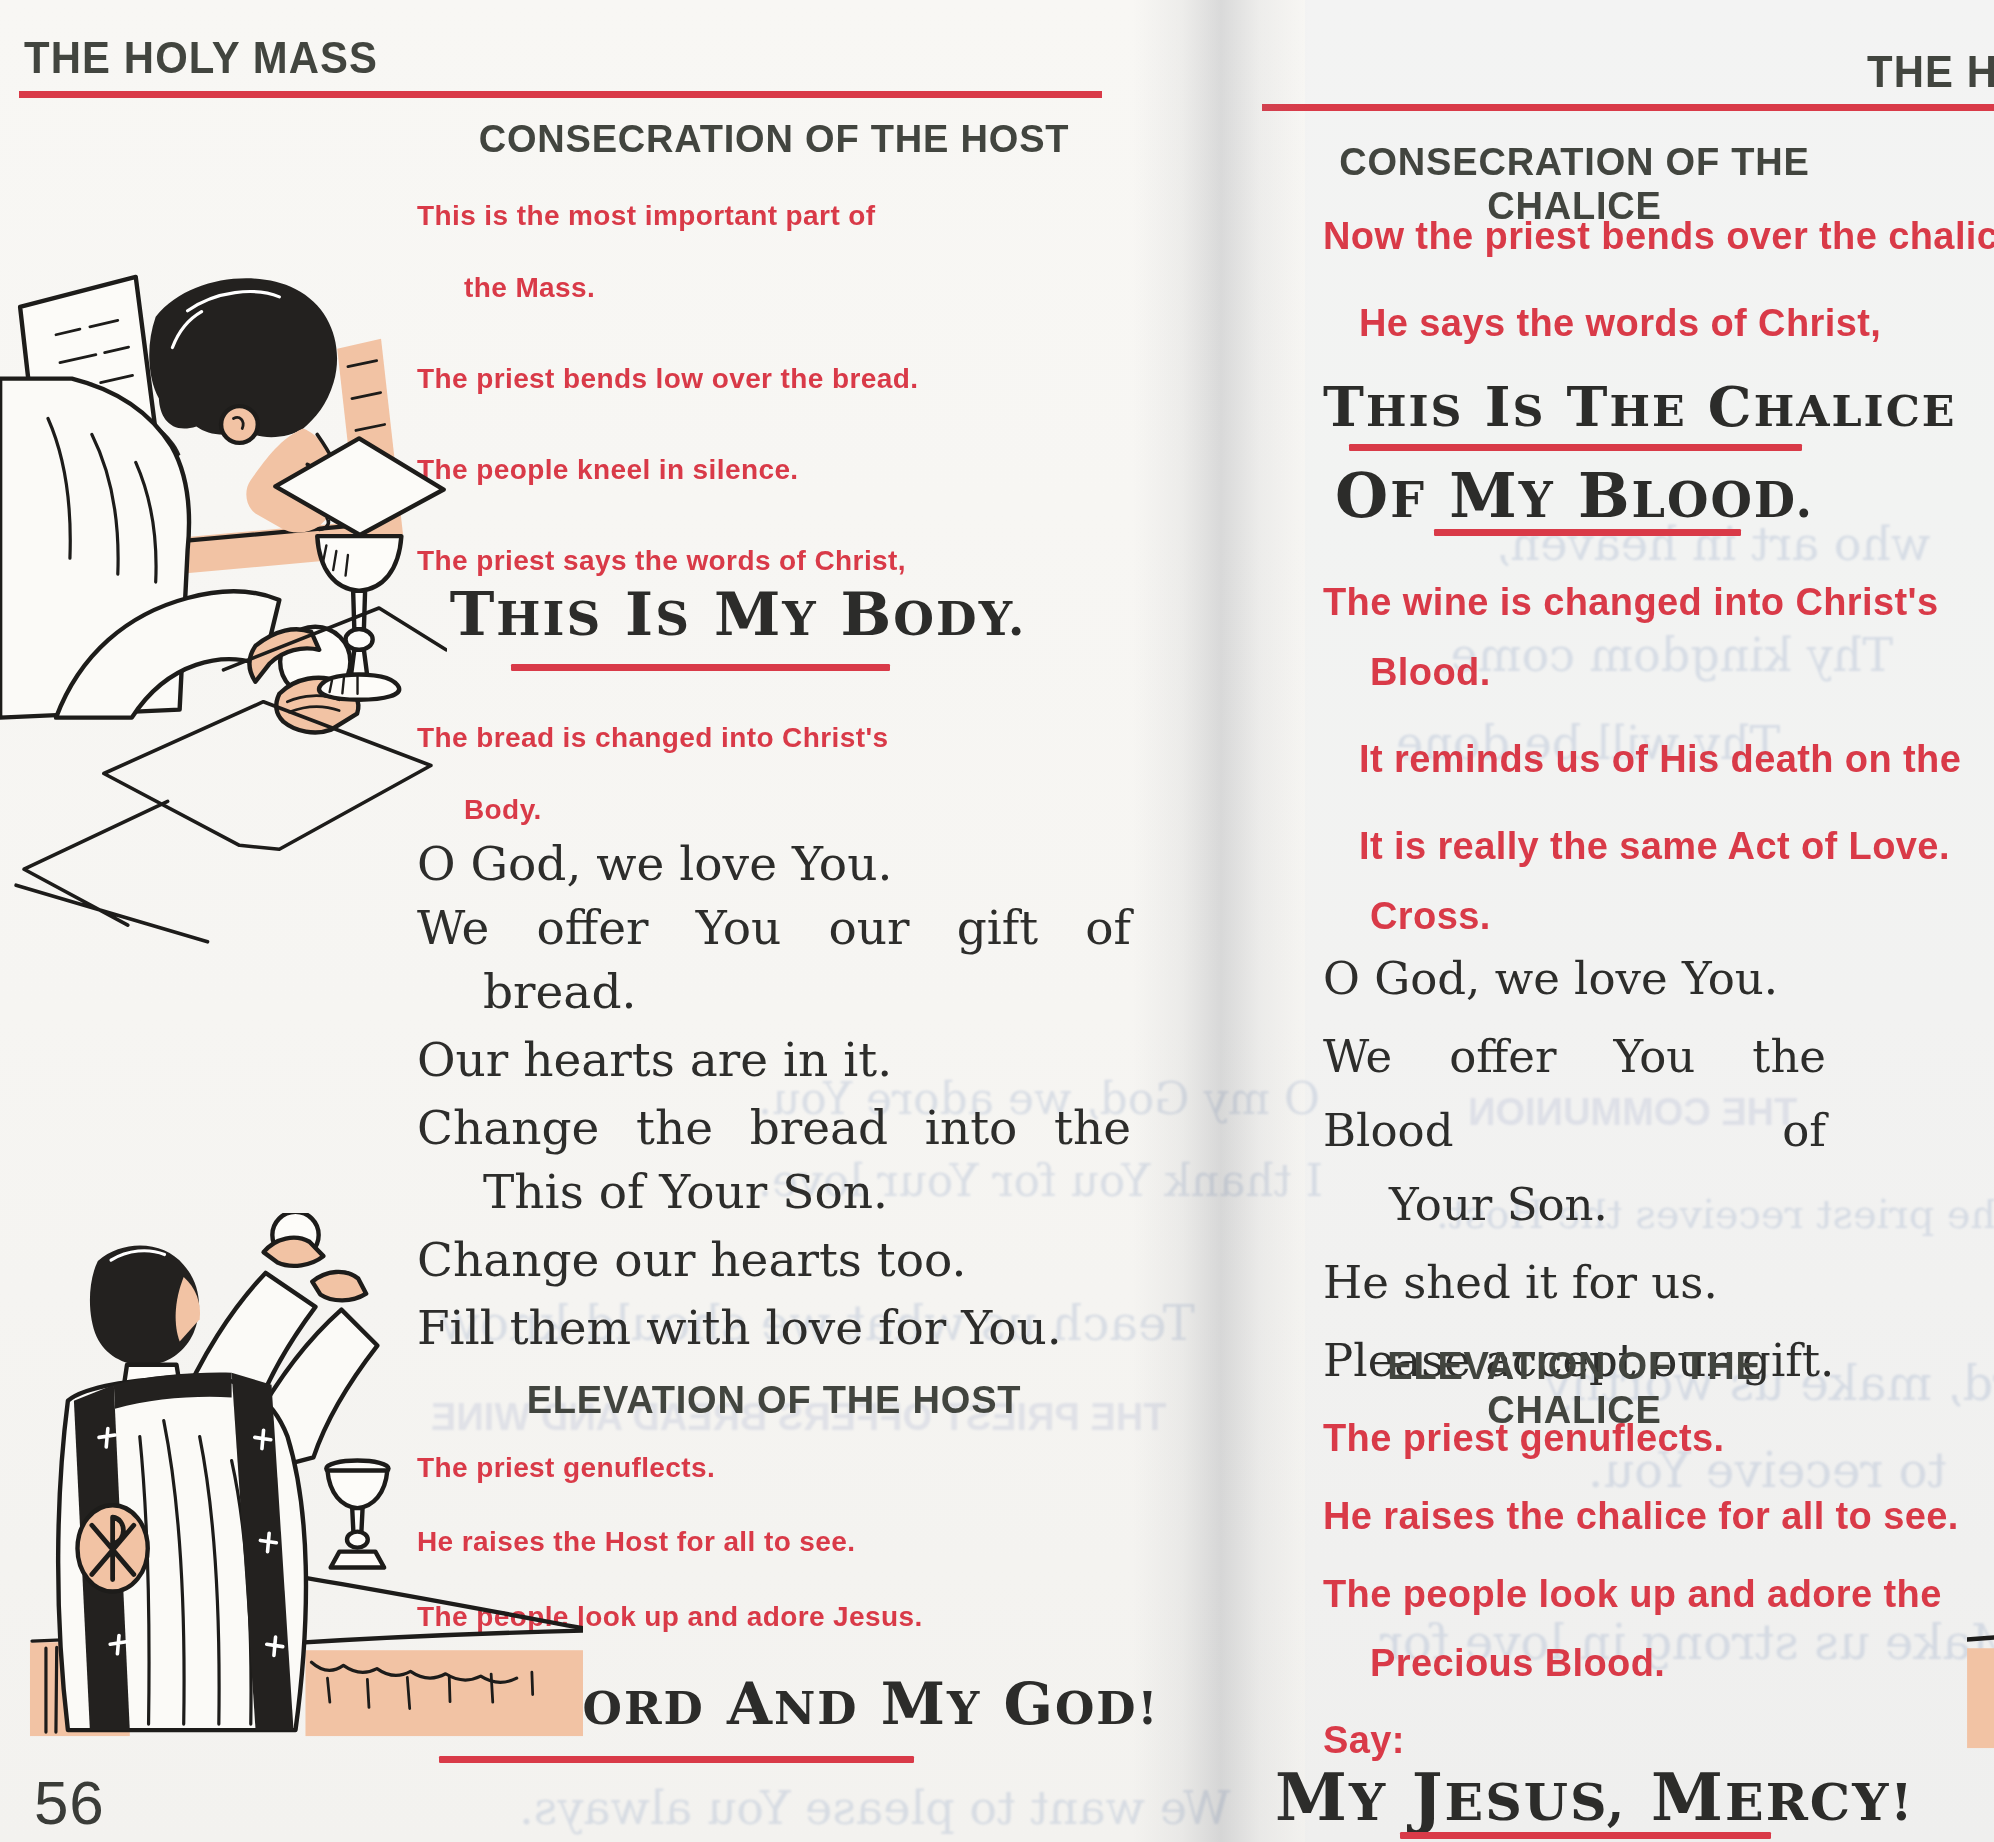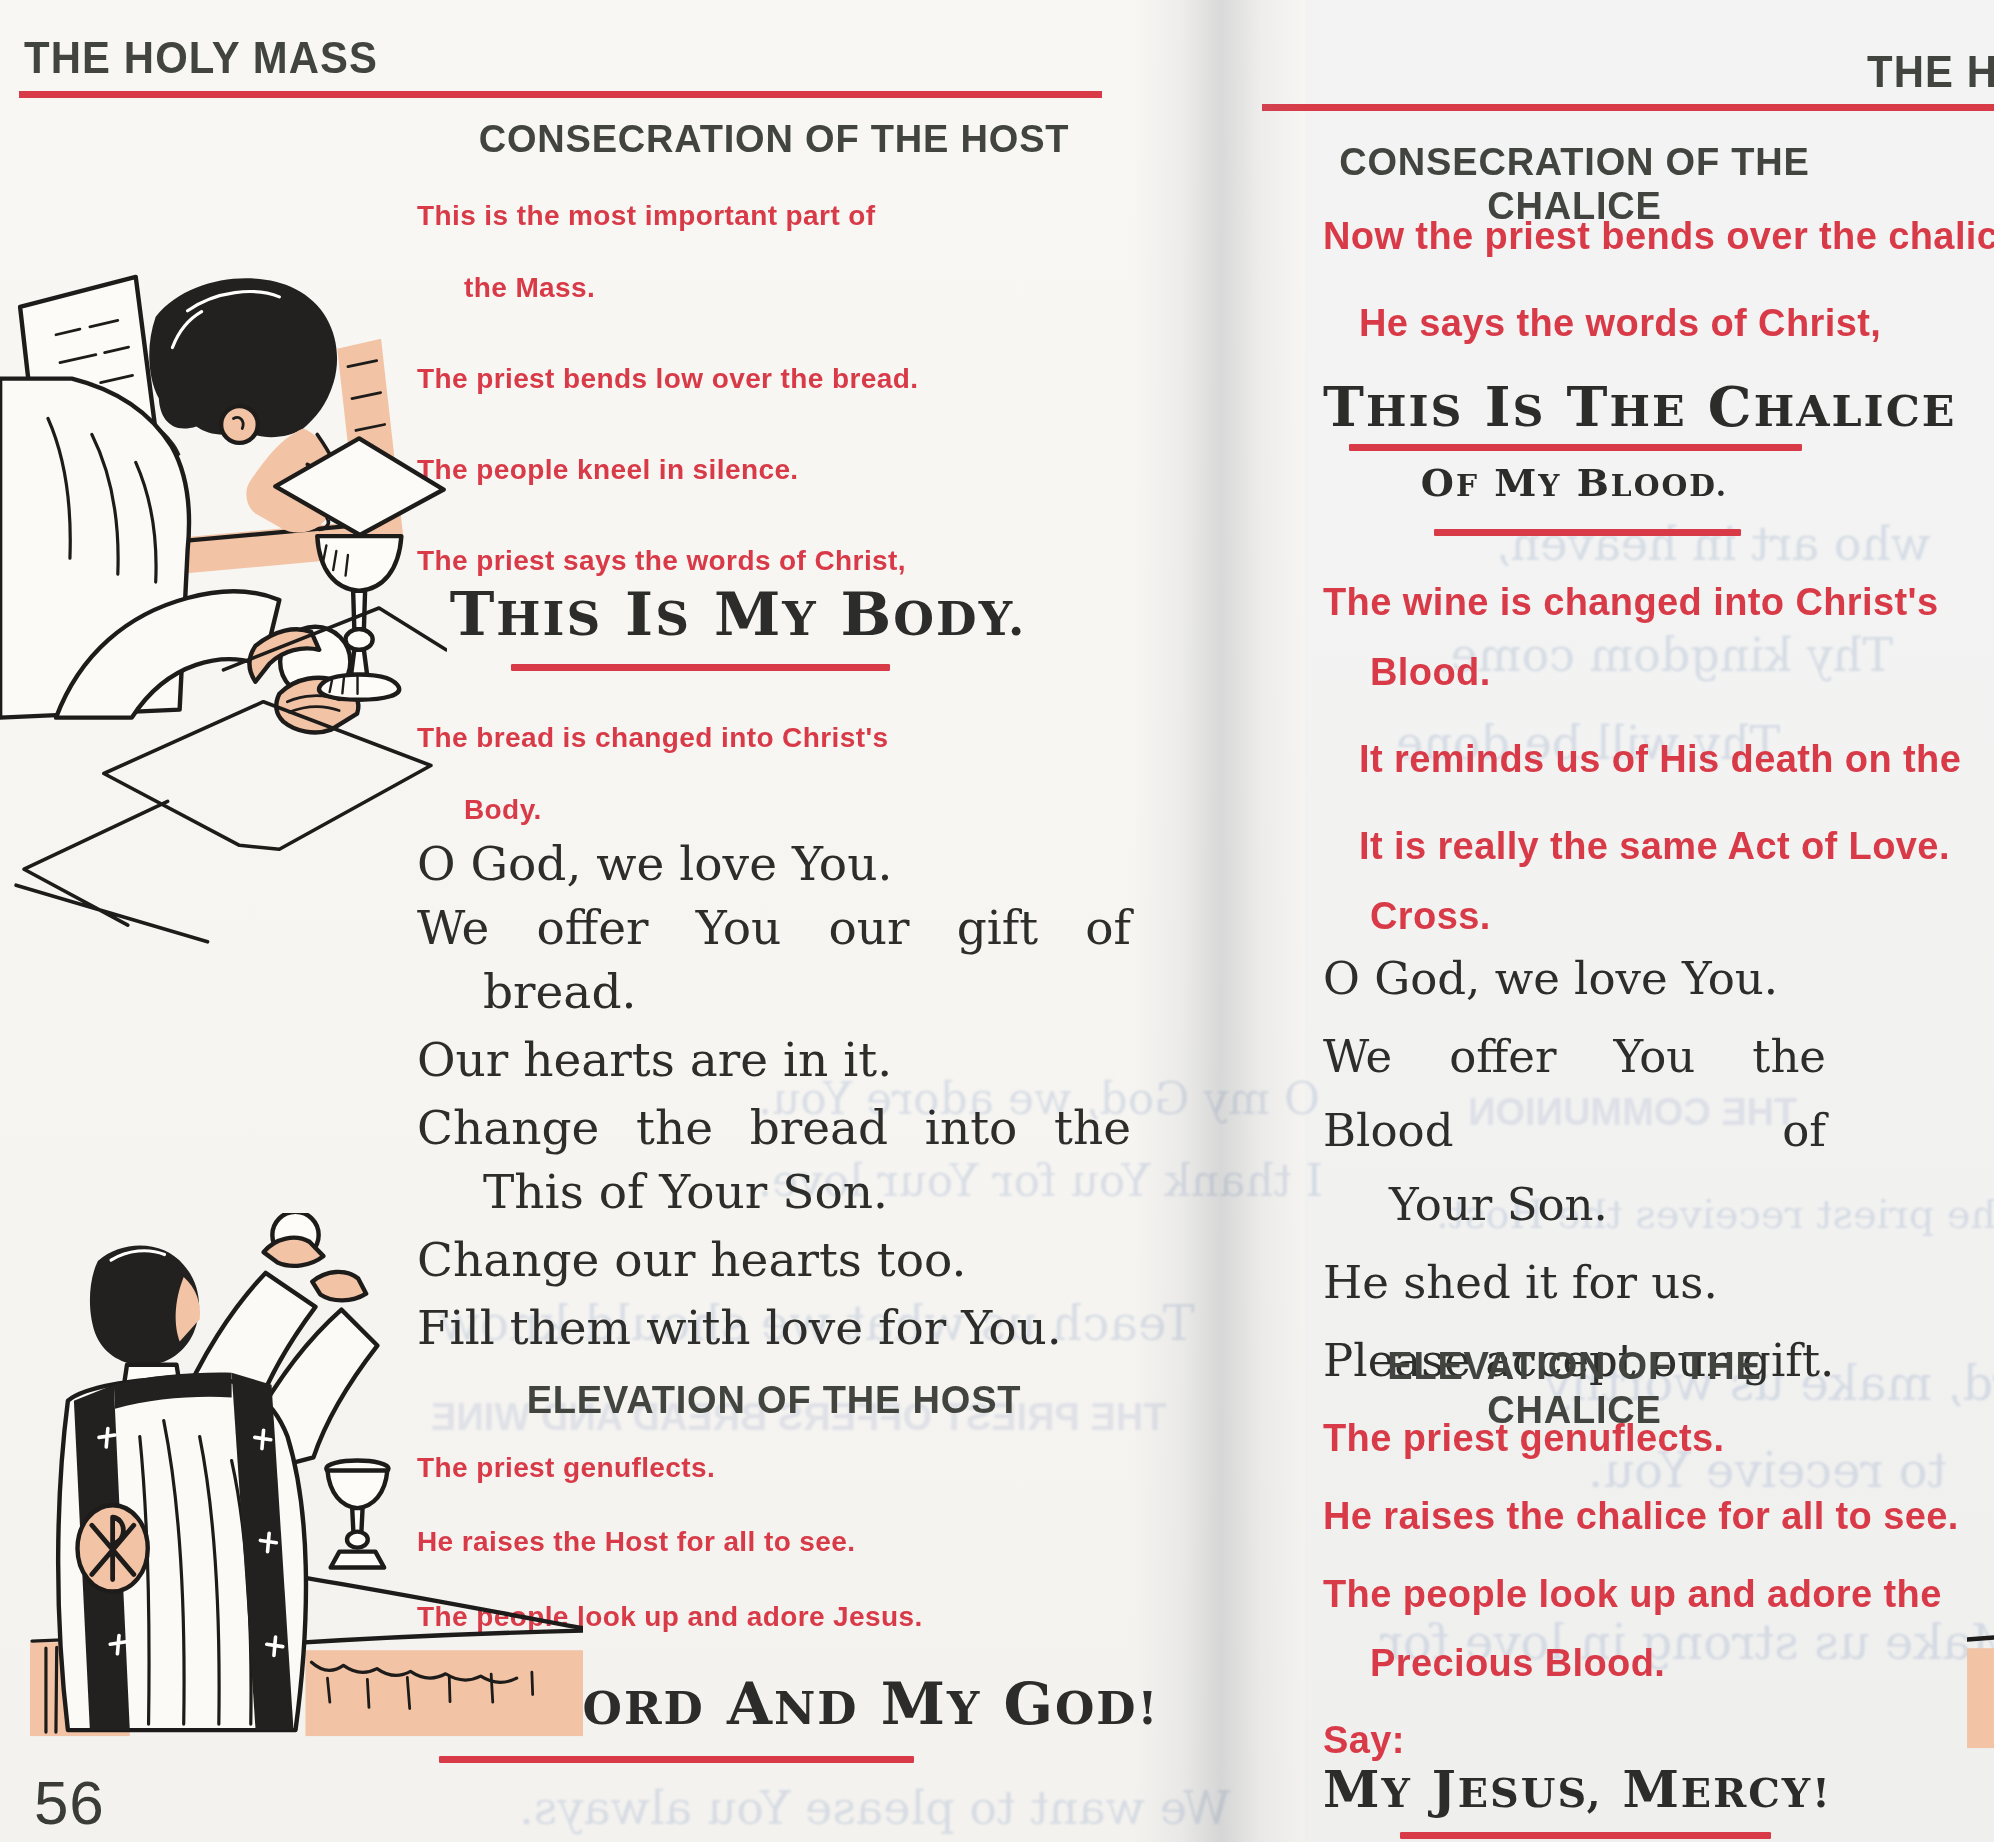"OF MY BLOOD." div.procl { font-size: 38px -> 61px }
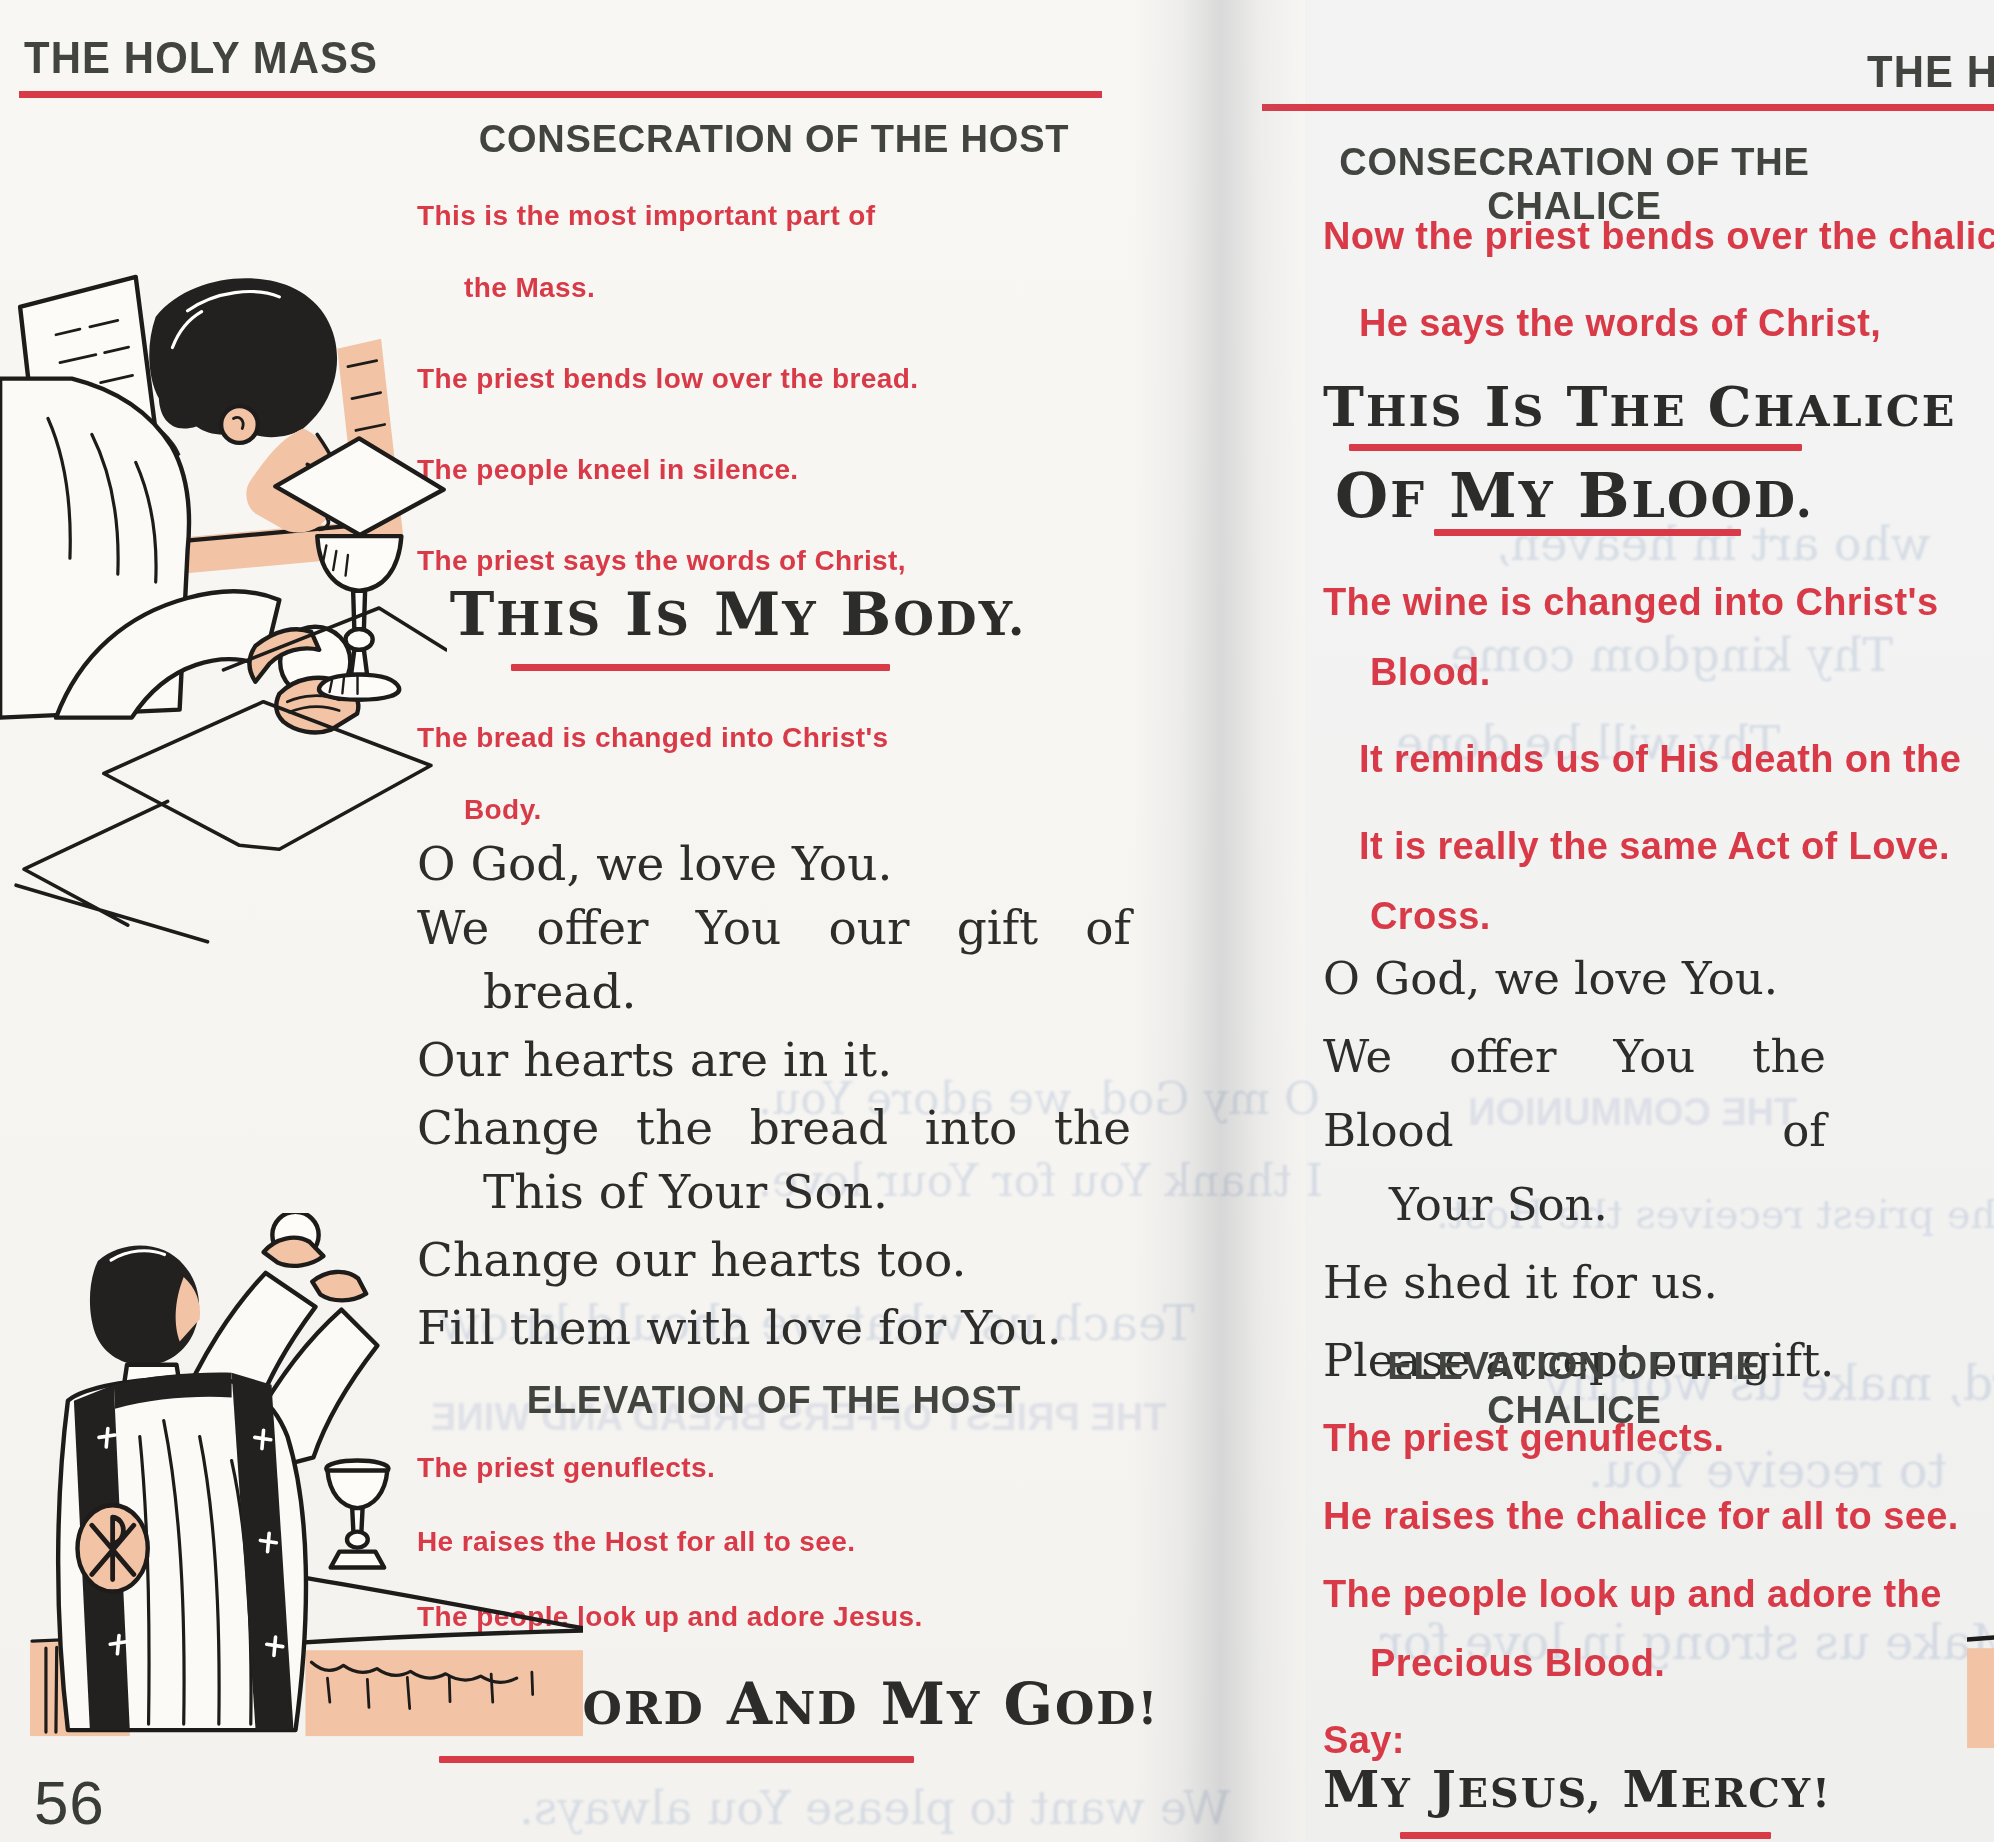"MY JESUS, MERCY!" div.procl { font-size: 51px -> 65px; left: 1323px -> 1275px }
